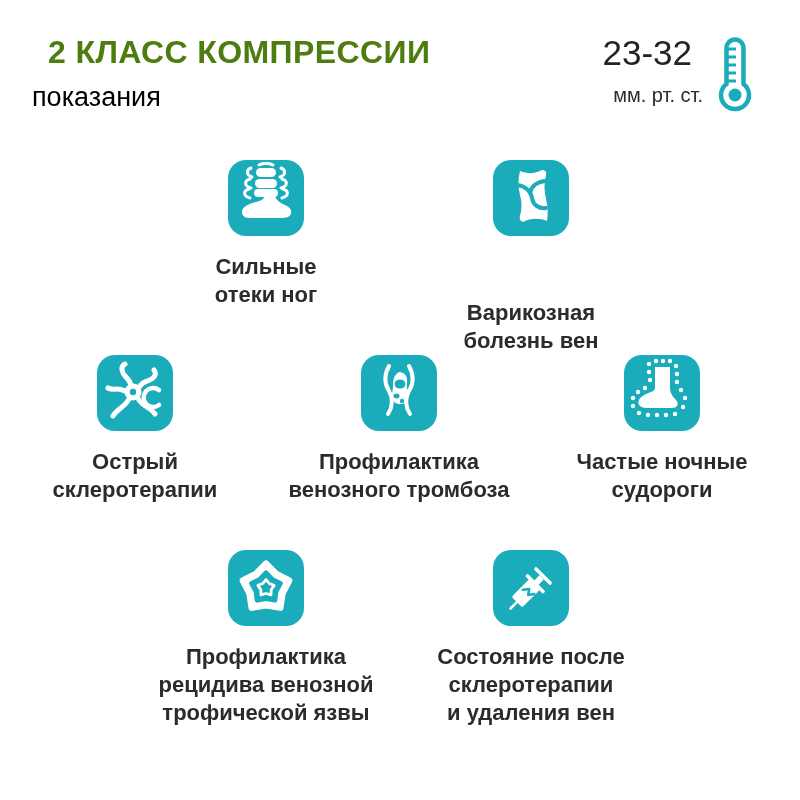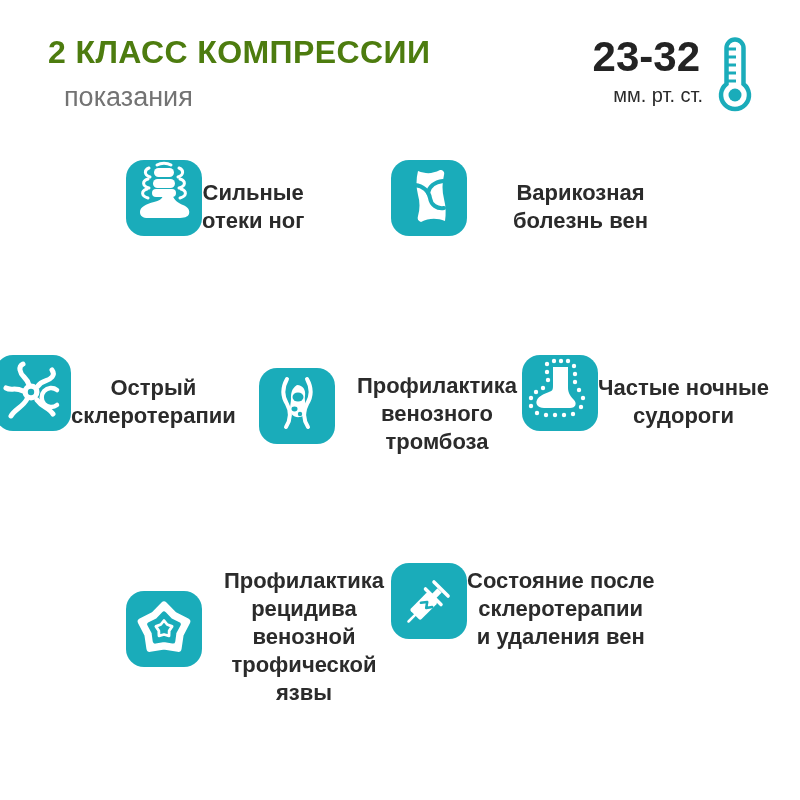"23-32" .pressure-value { font-size: 42px -> 35px; font-weight: 700 -> 400; right: 100px -> 108px }
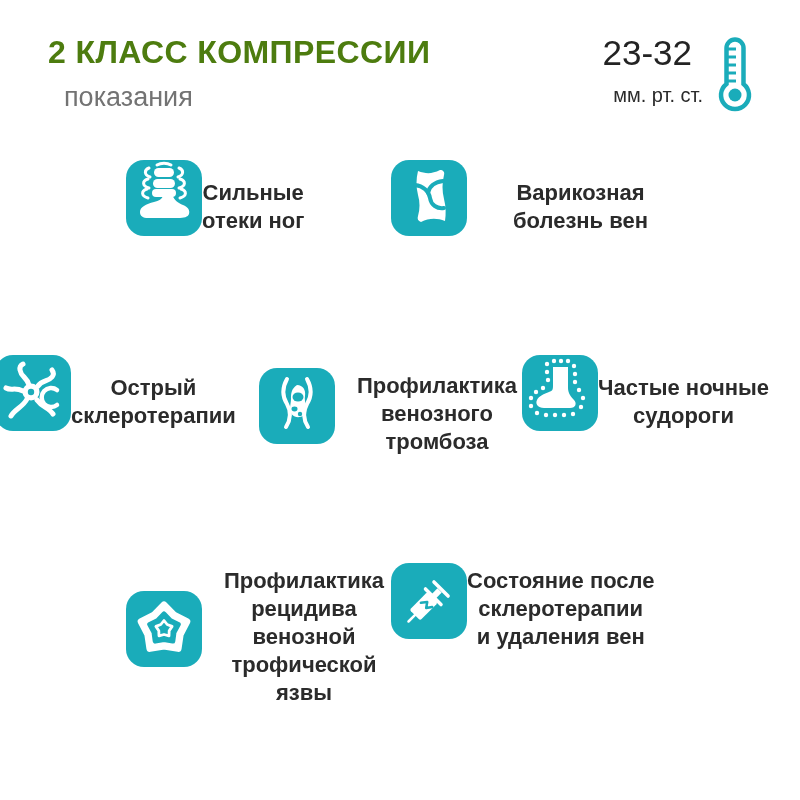"показания" .subtitle { color: #737373 -> #000000; left: 64px -> 32px }
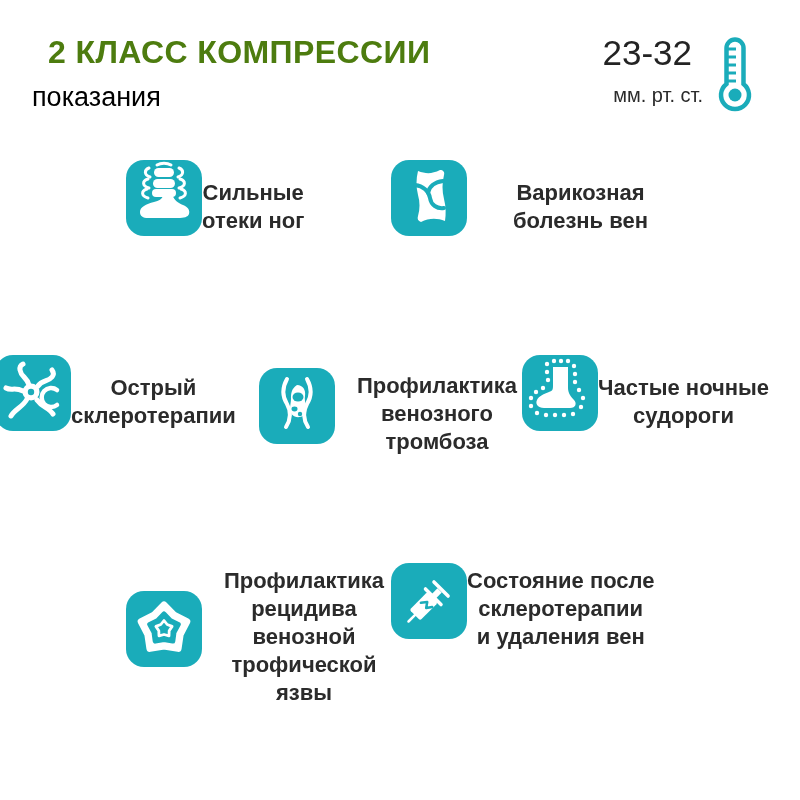"Сильные" .cell { flex-direction: row -> column }
